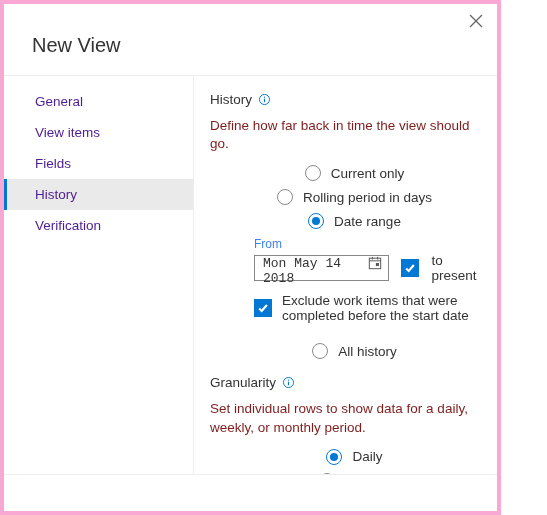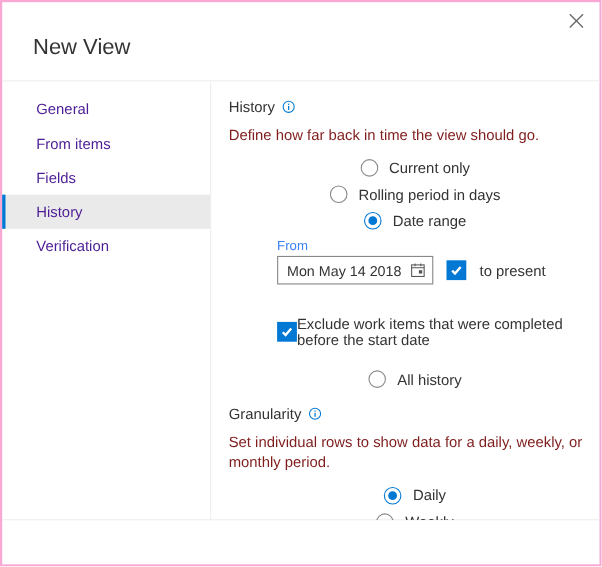"New View" .dialog { border: 2px solid #f9a8d4 -> 4px solid #f9a8d4; width: 547px -> 501px }
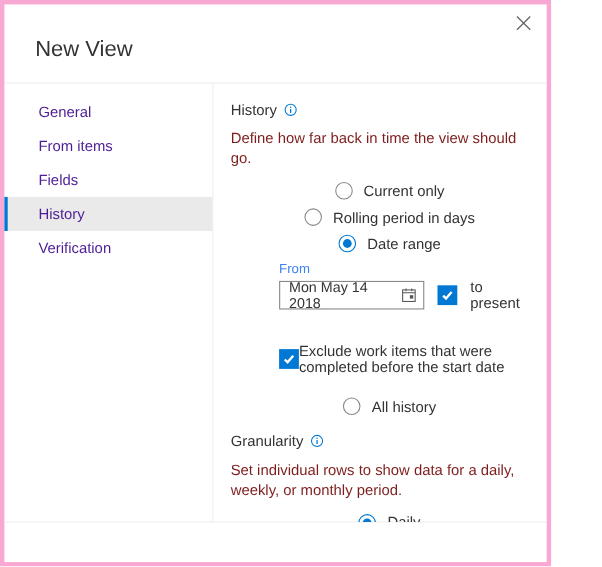"From items" span { text: From -> View }
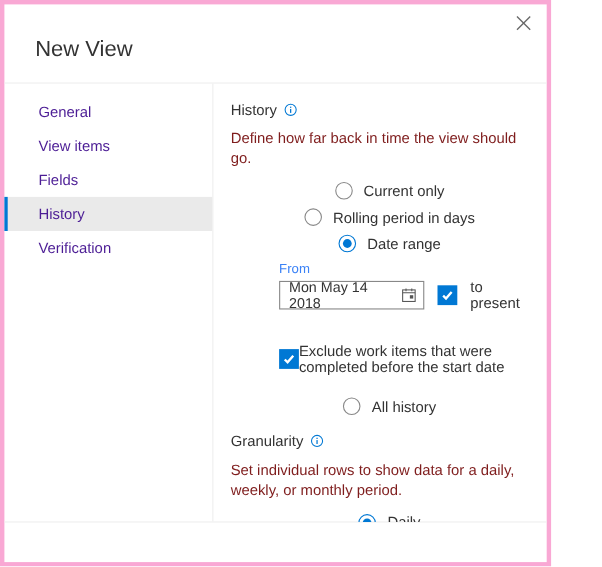"Mon May 14 2018" .date-input { align-items: center -> none; font-family: none -> Liberation Mono, monospace }
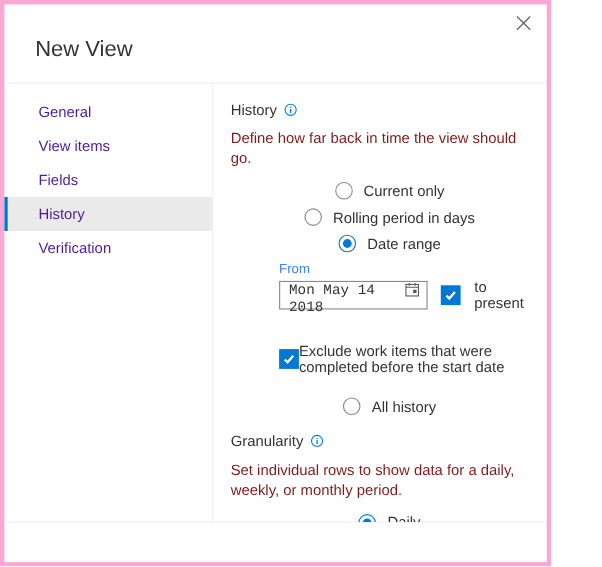"Exclude work items that were" .check-row { gap: 0 -> 10px; margin-top: 28px -> 10px }
